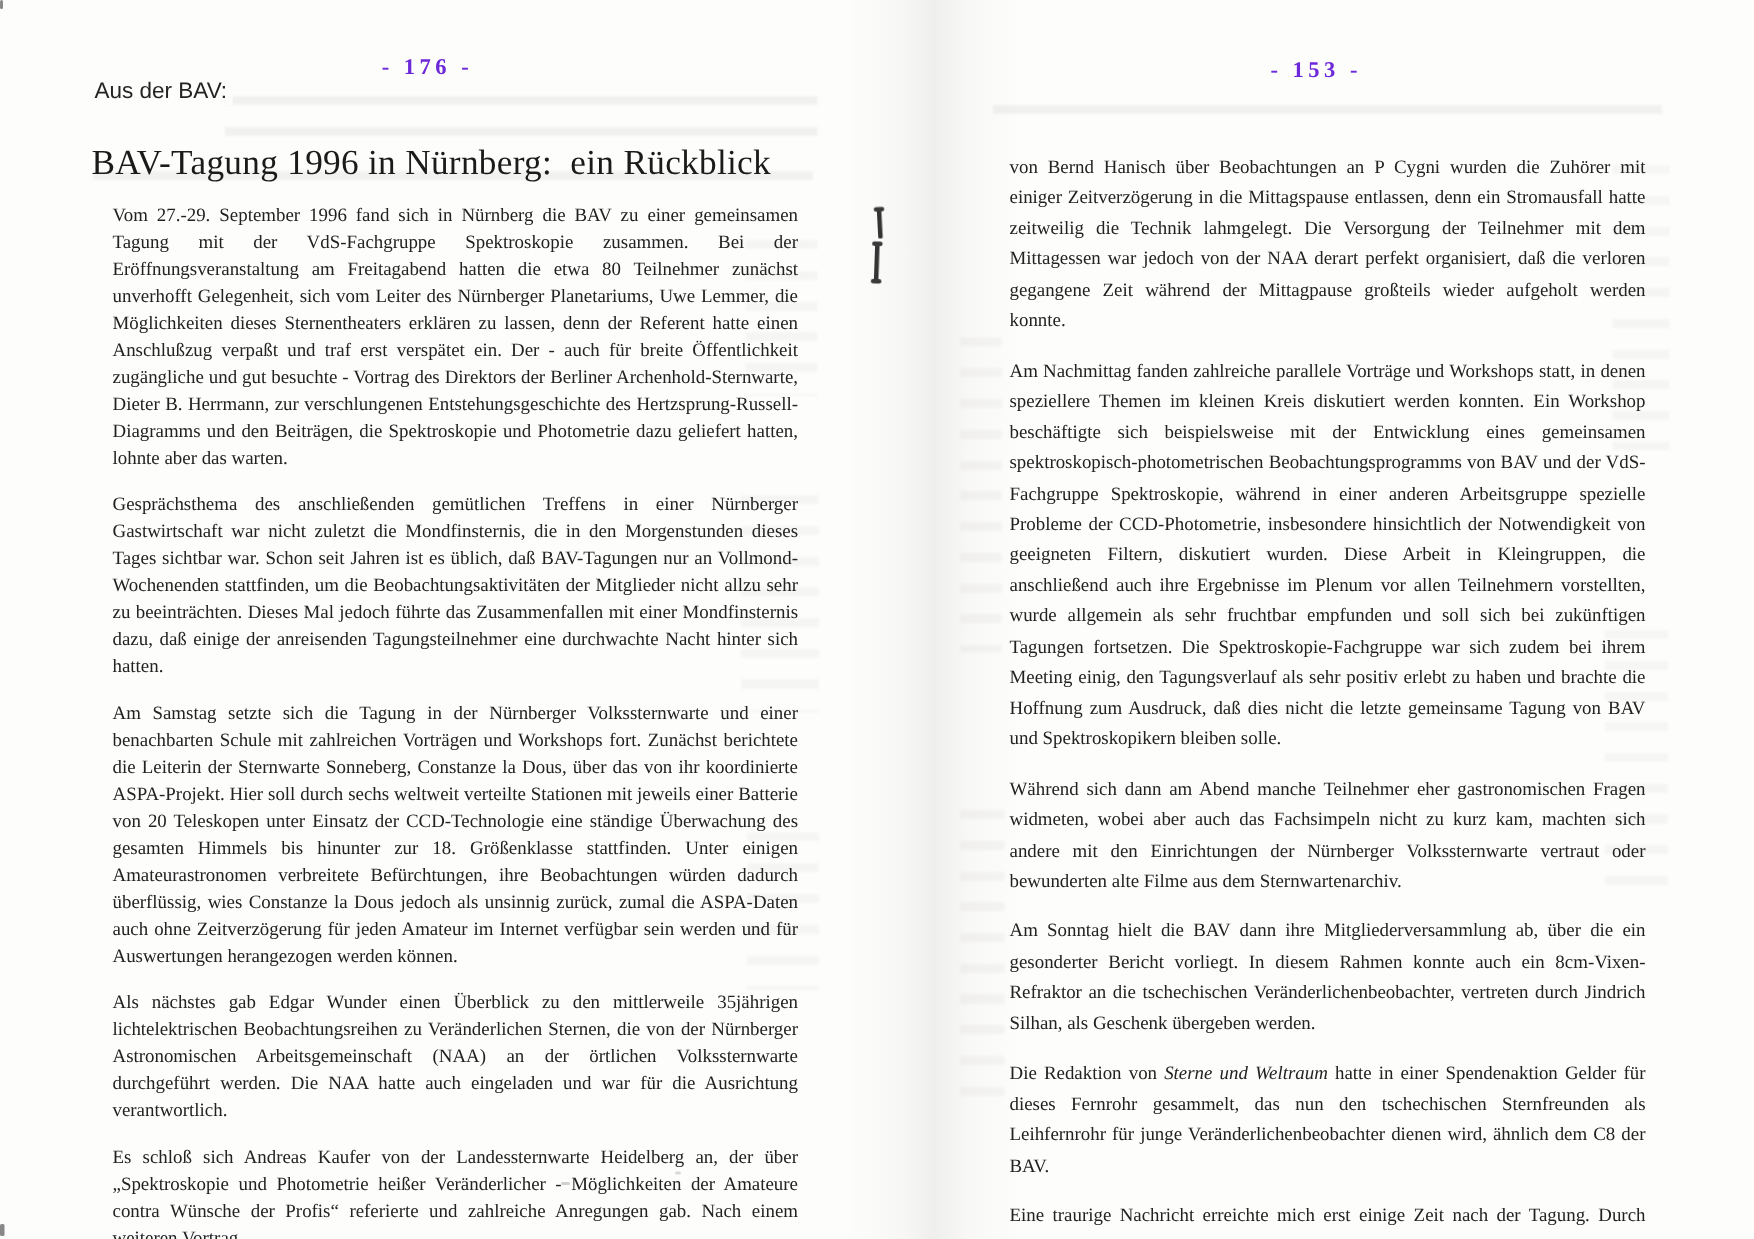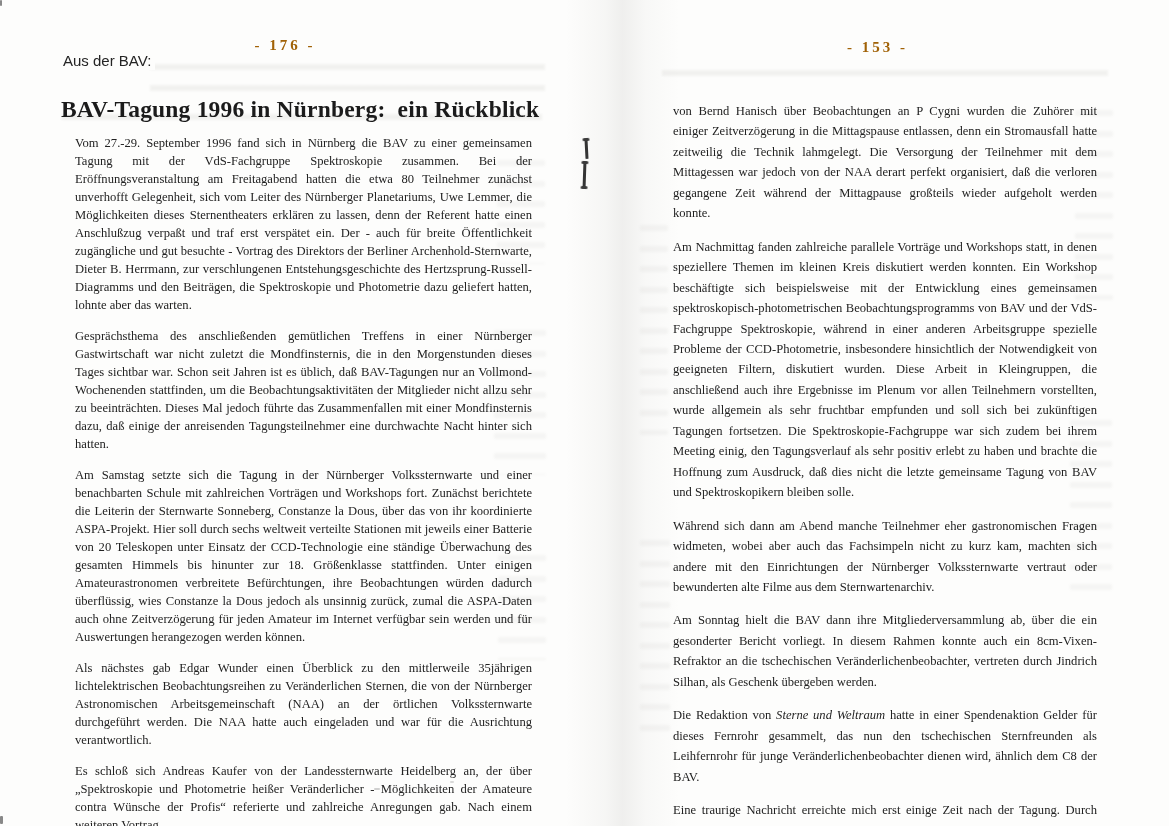"- 176 -" .page-number { color: #a16207 -> #6d28d9 }
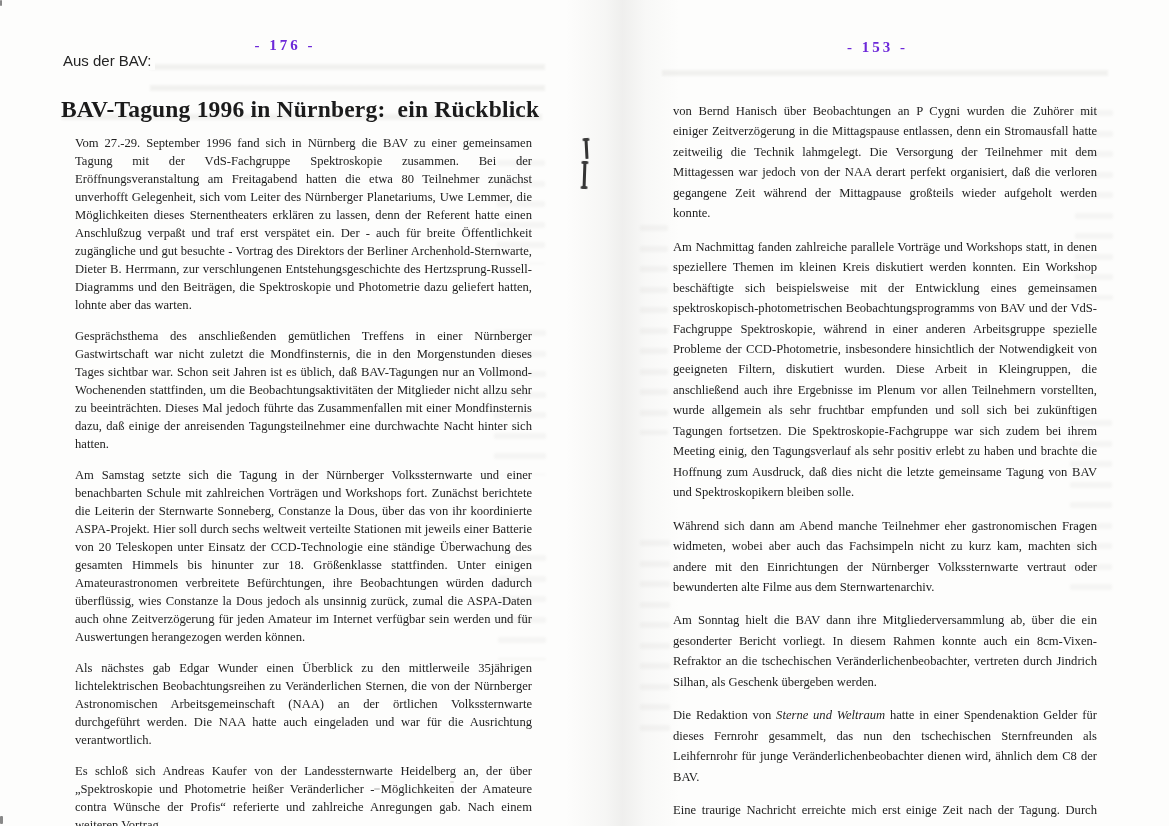"BAV-Tagung 1996 in Nürnberg: ein" .article-title { font-weight: bold -> normal }
